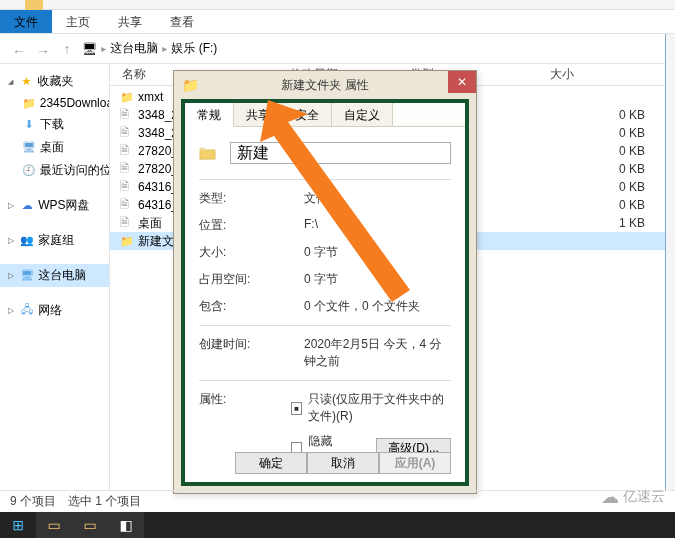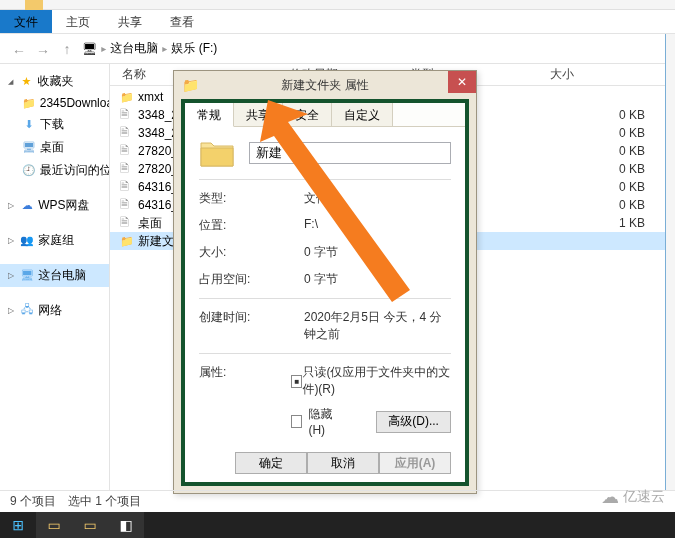"新建" .name-input { font-size: 13px -> 16px }
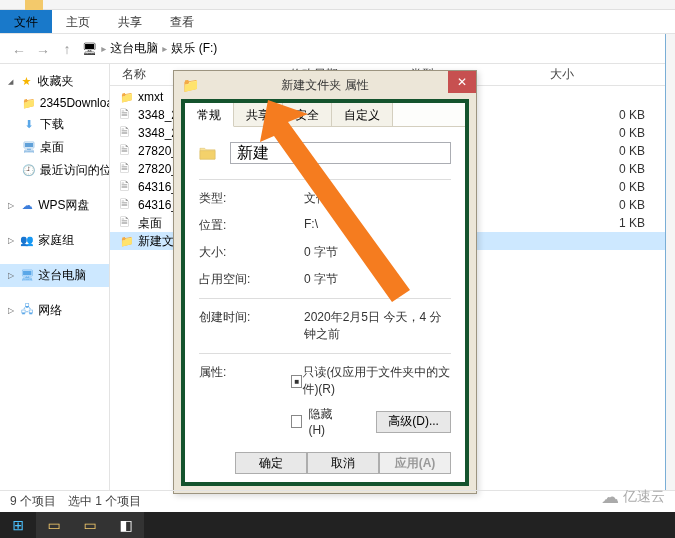"包含:" div.prop-row { html: none -> <div> <div>包含:</div> <div>0 个文件，0 个文件夹</div> </div> }
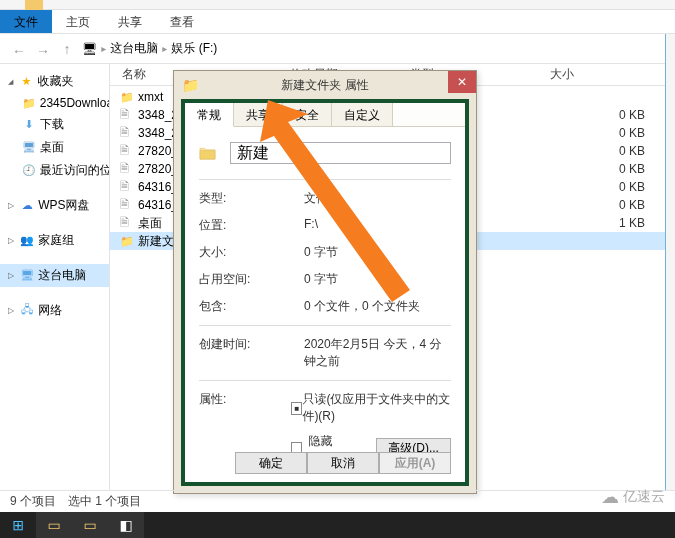"只读(仅应用于文件夹中的文件)(R)" div { gap: none -> 6px }
